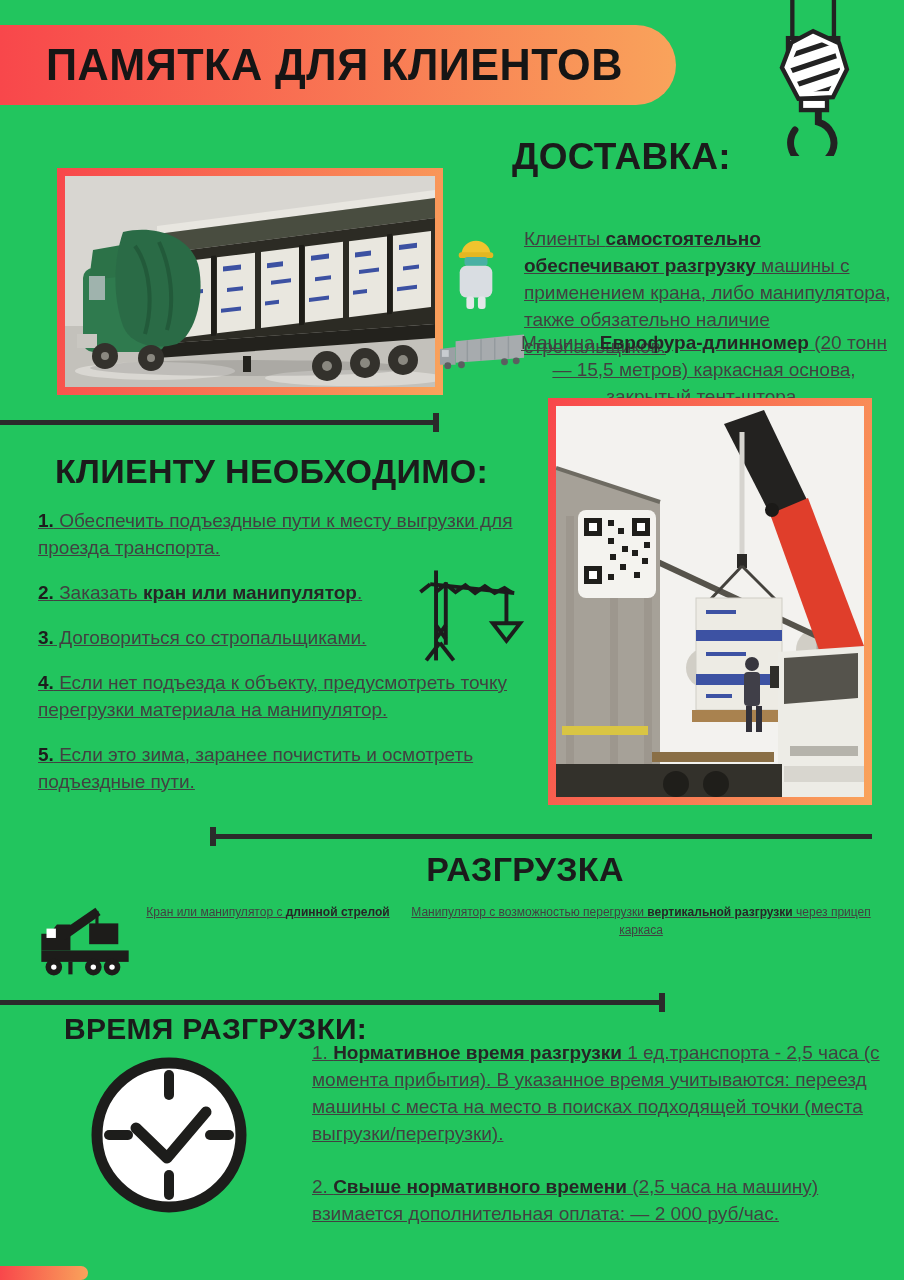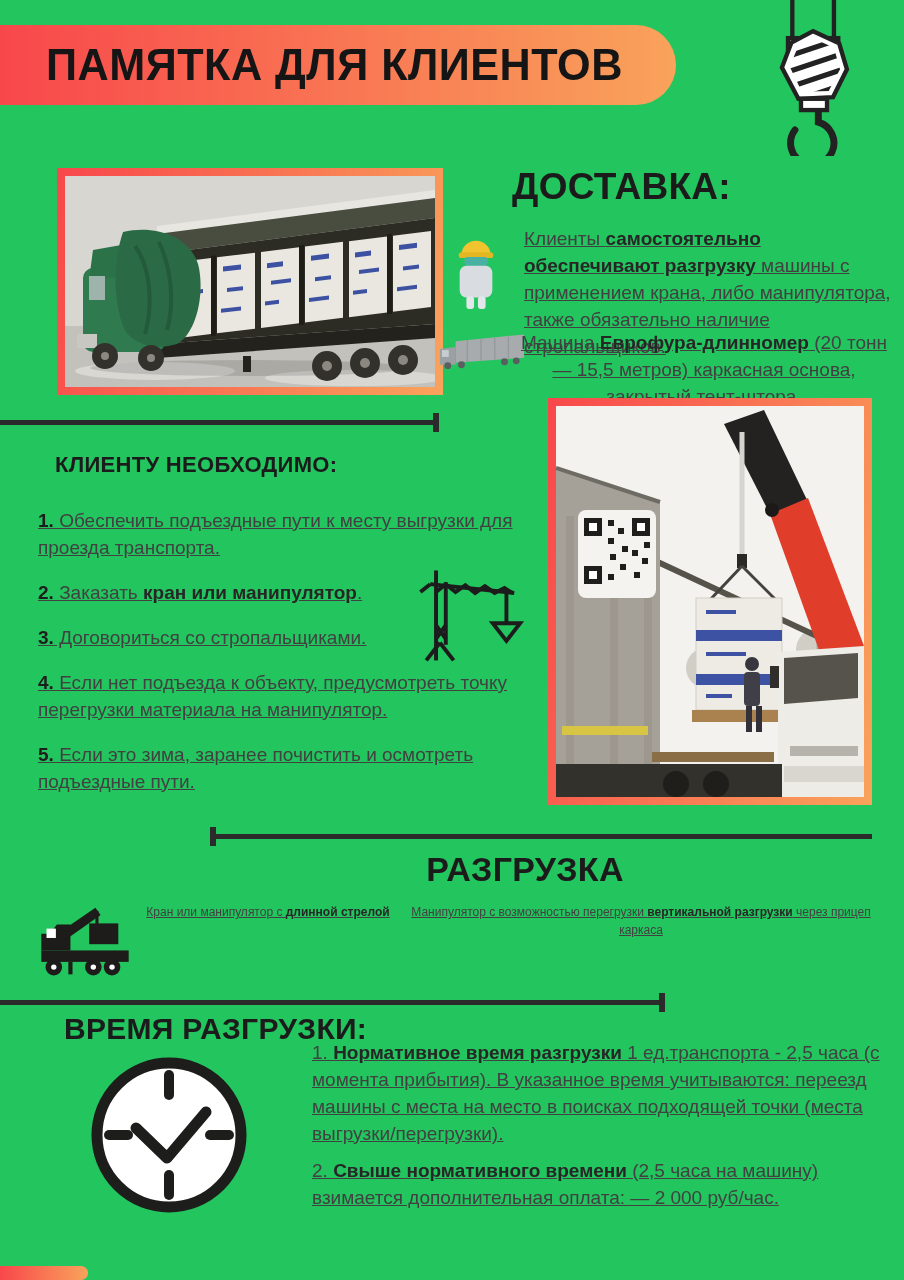"ДОСТАВКА:" .h-delivery { margin-top: 30px -> none }
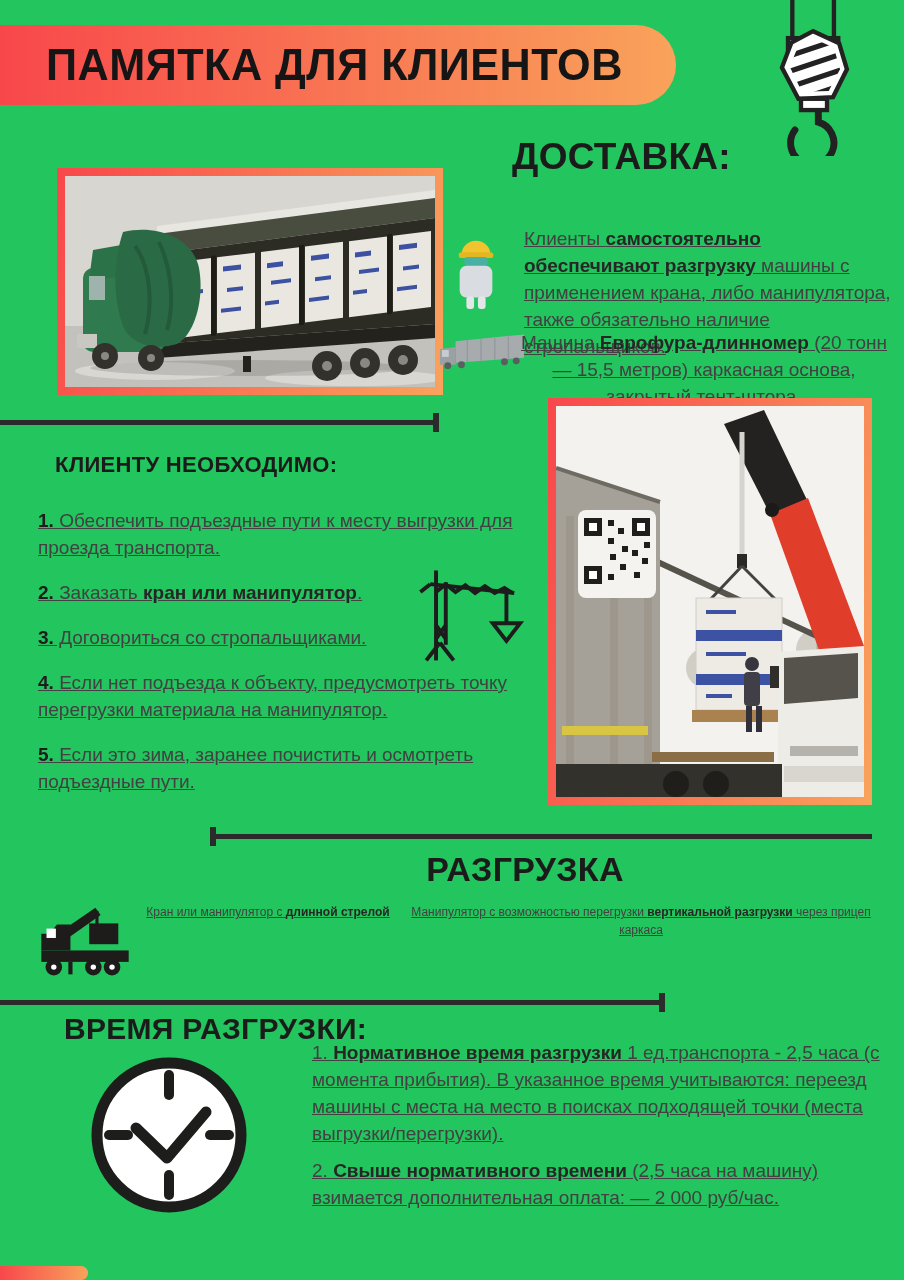"КЛИЕНТУ НЕОБХОДИМО:" .h-needs { font-size: 22px -> 34px }
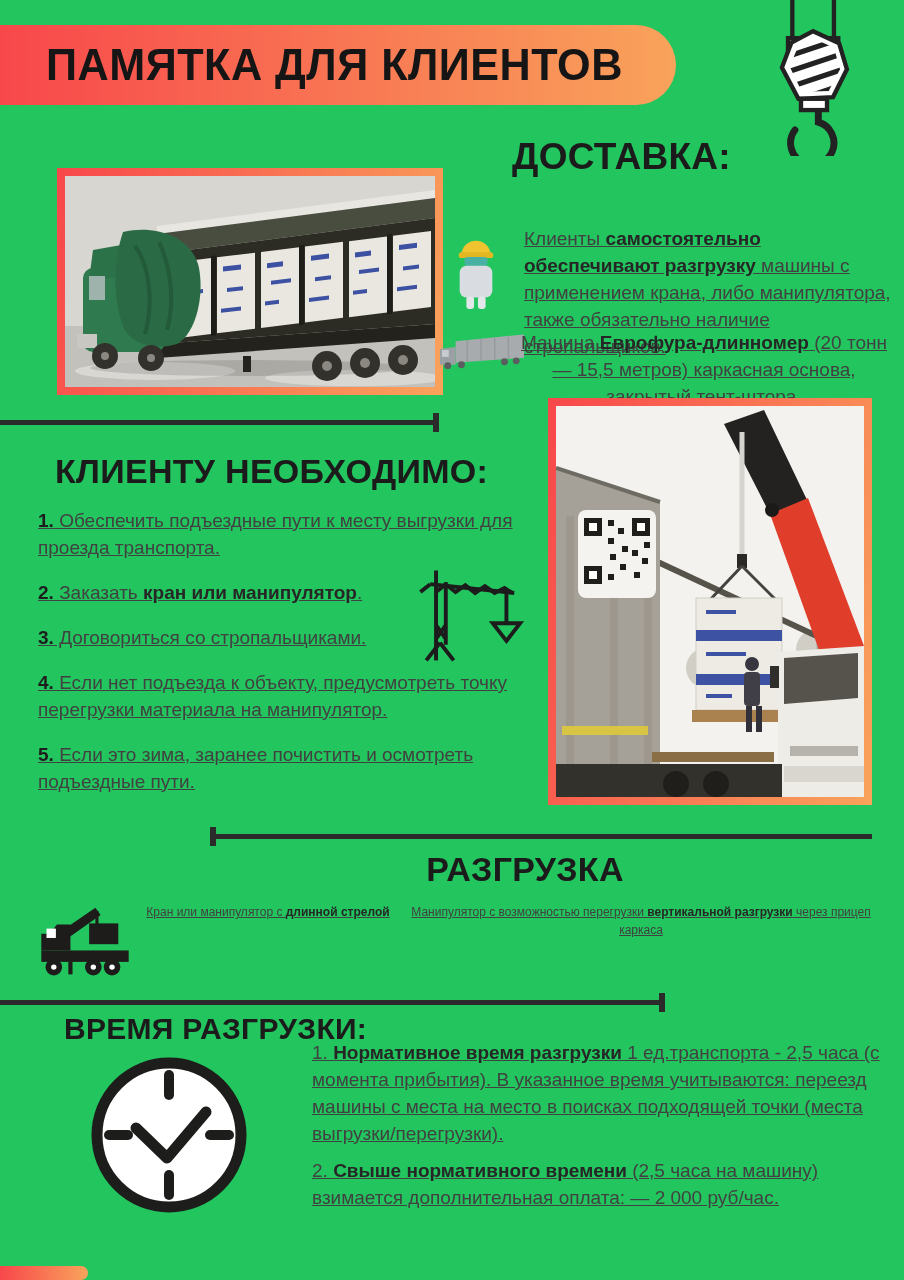"2. Свыше нормативного времени (2,5" div { margin-top: 10px -> 26px }
